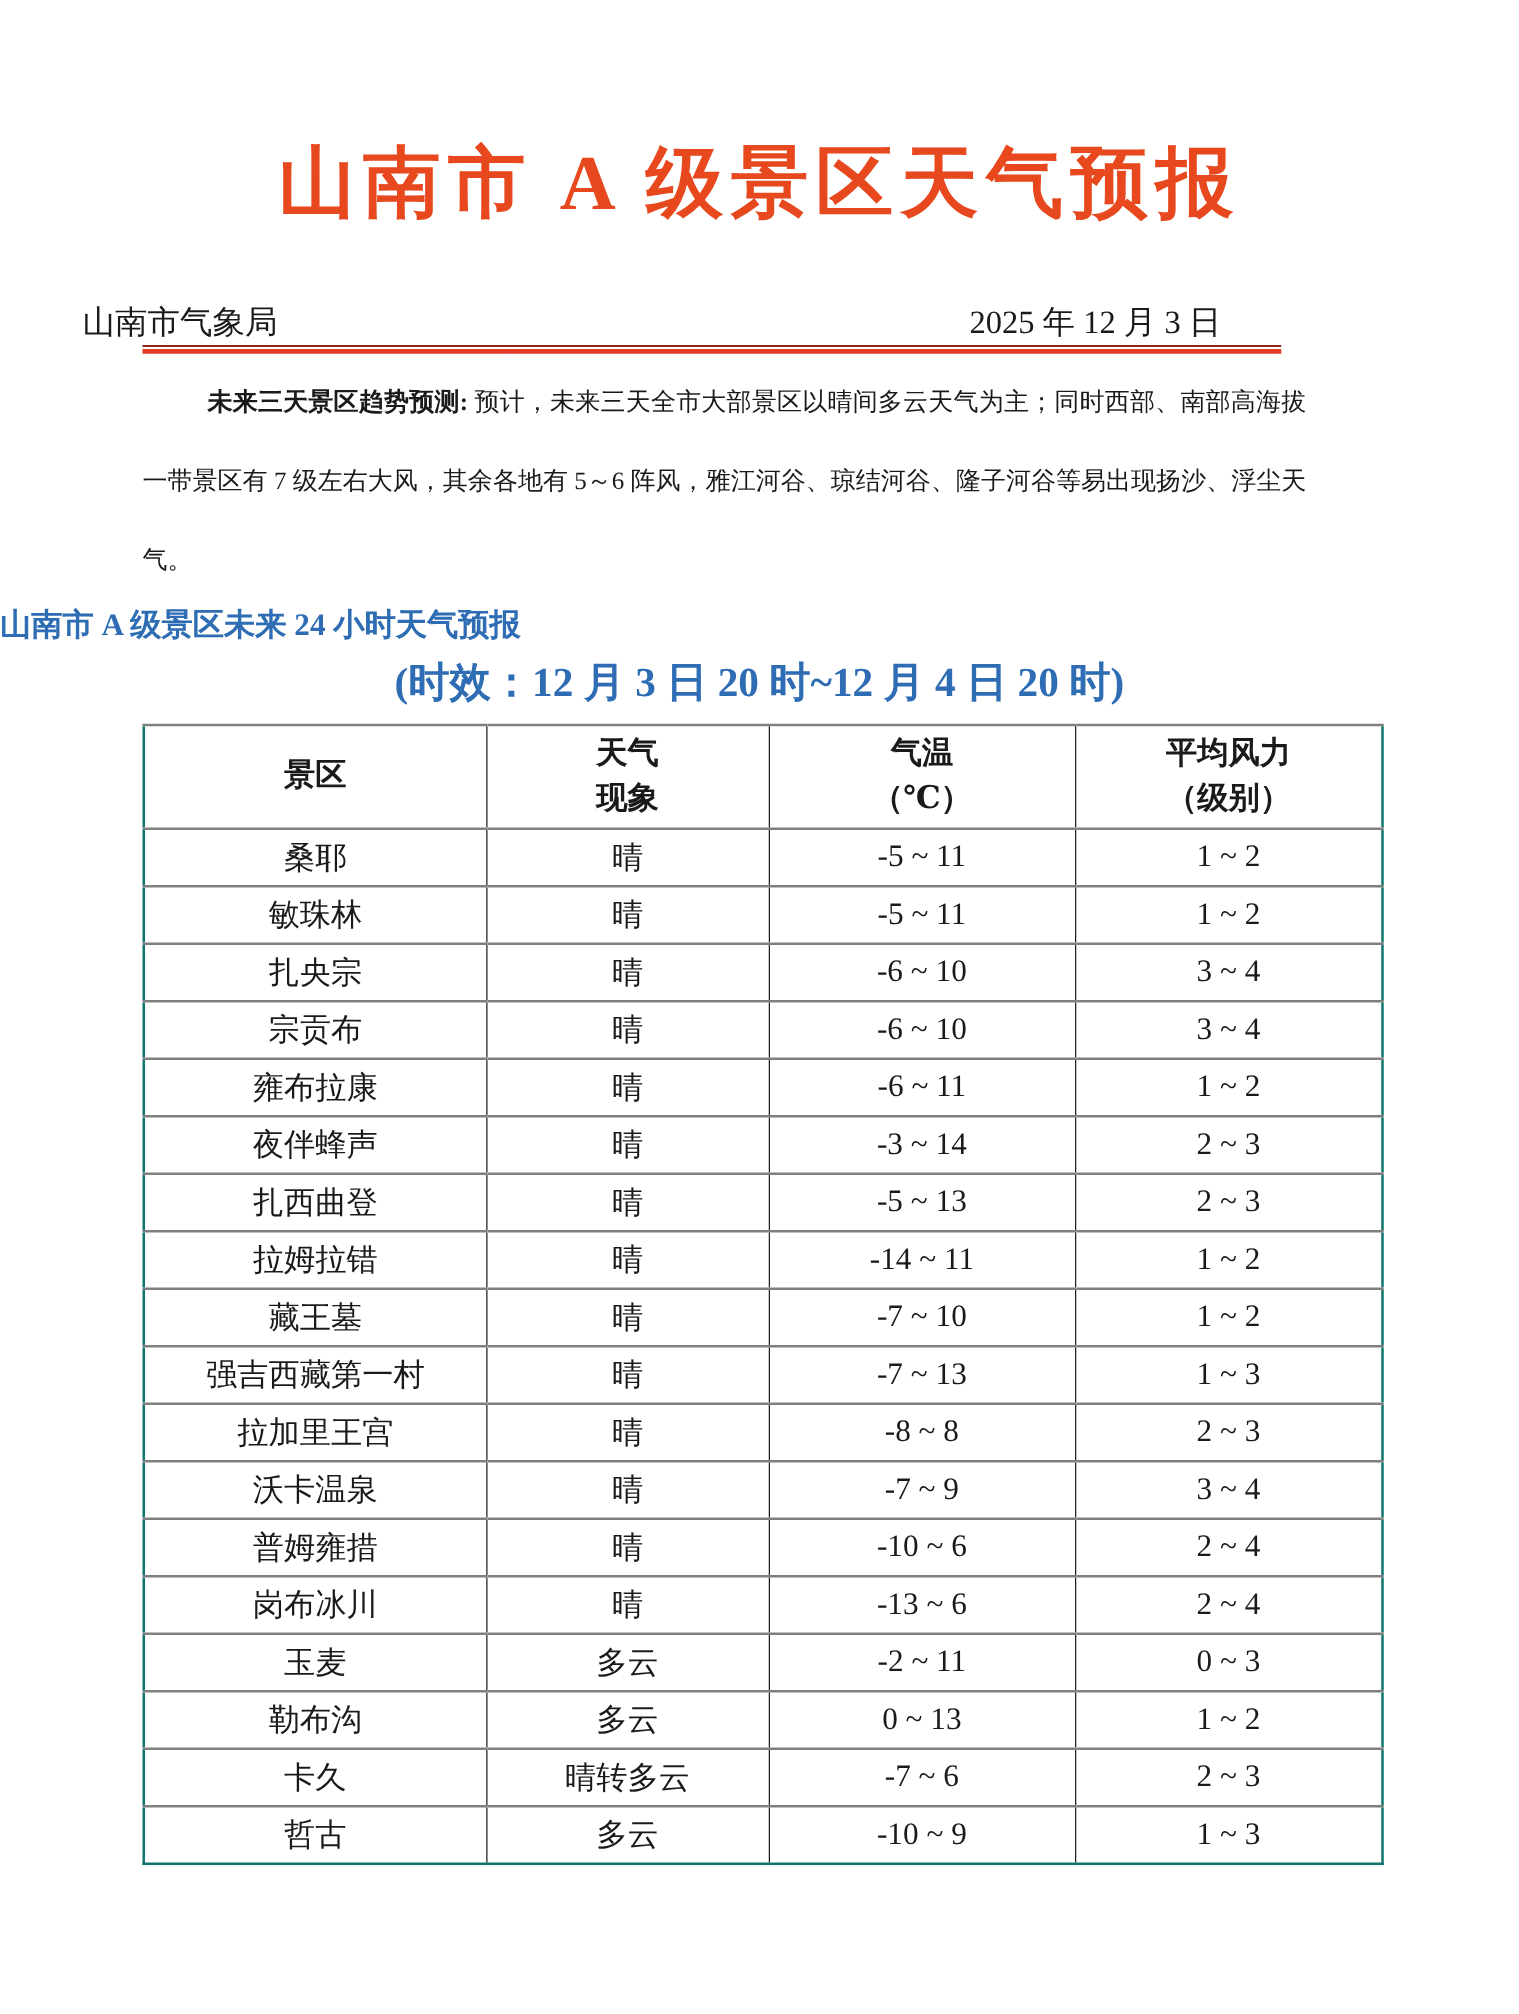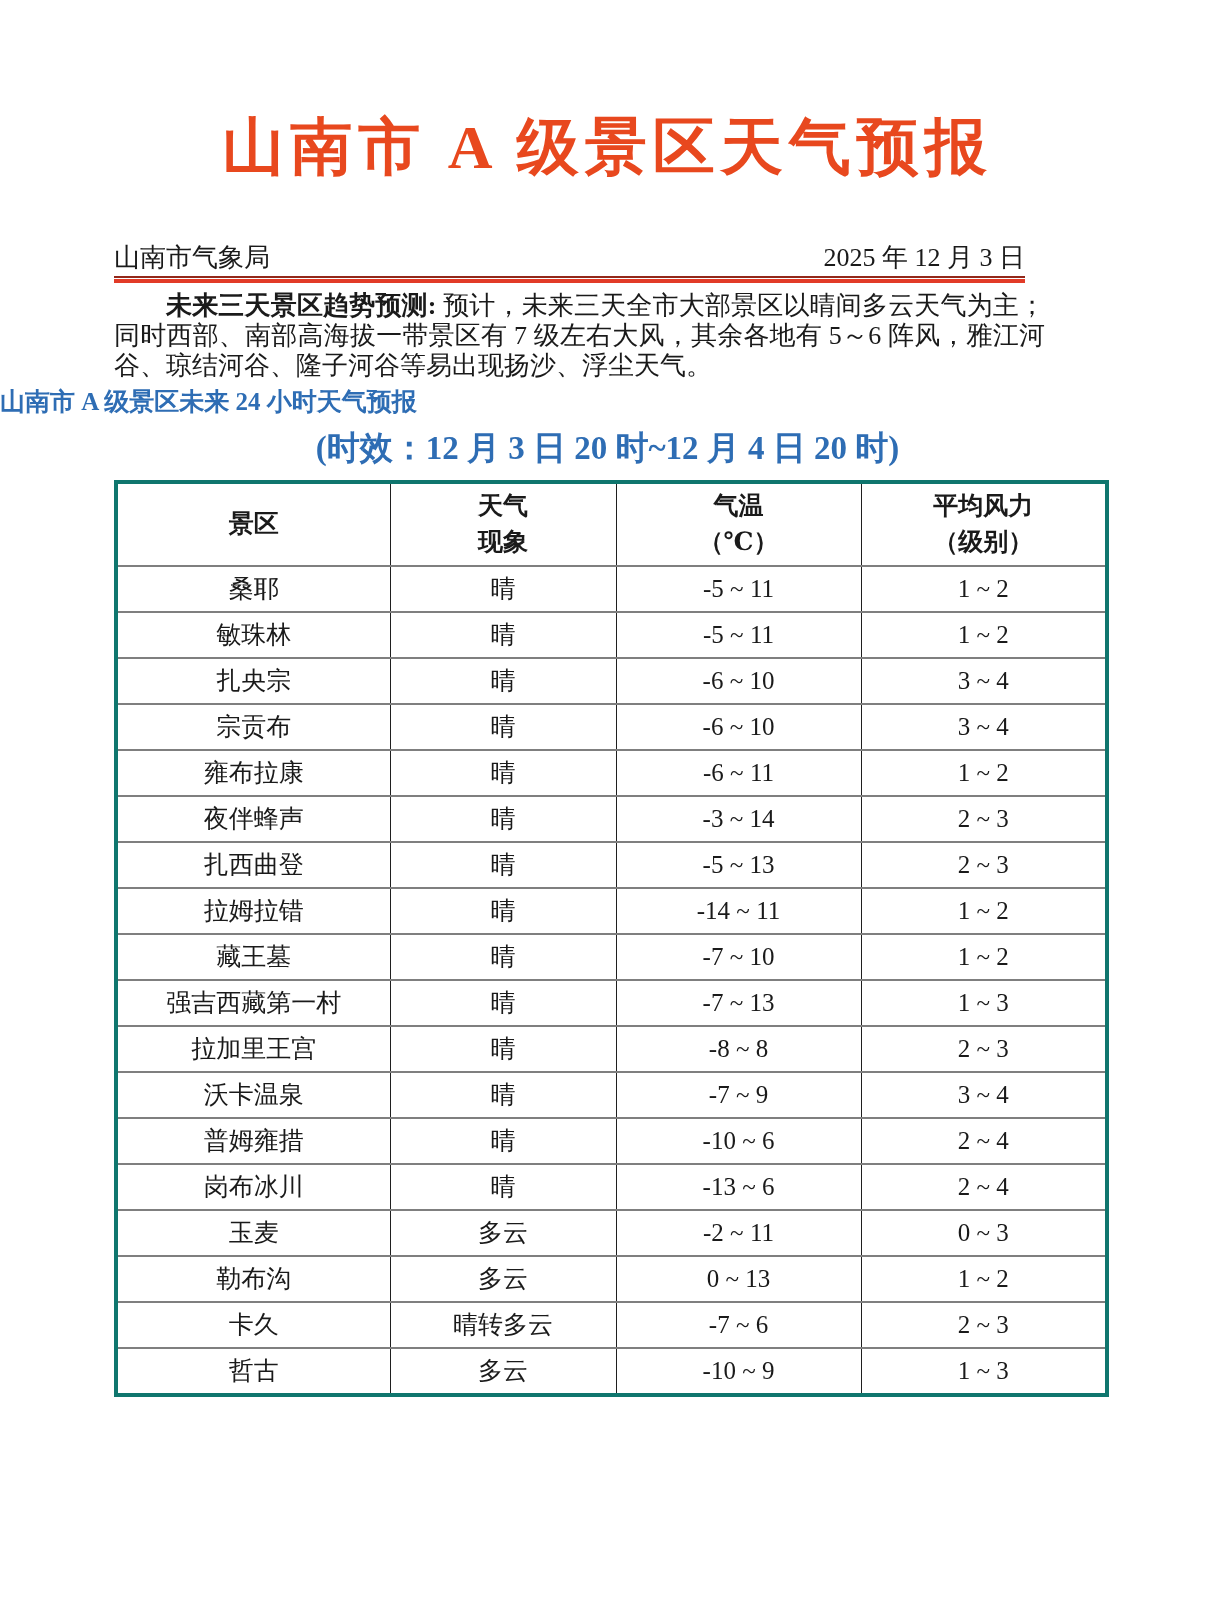"山南市气象局" .bureau-row { margin: 50px 190px 0 114px -> 50px 190px 0 66px }
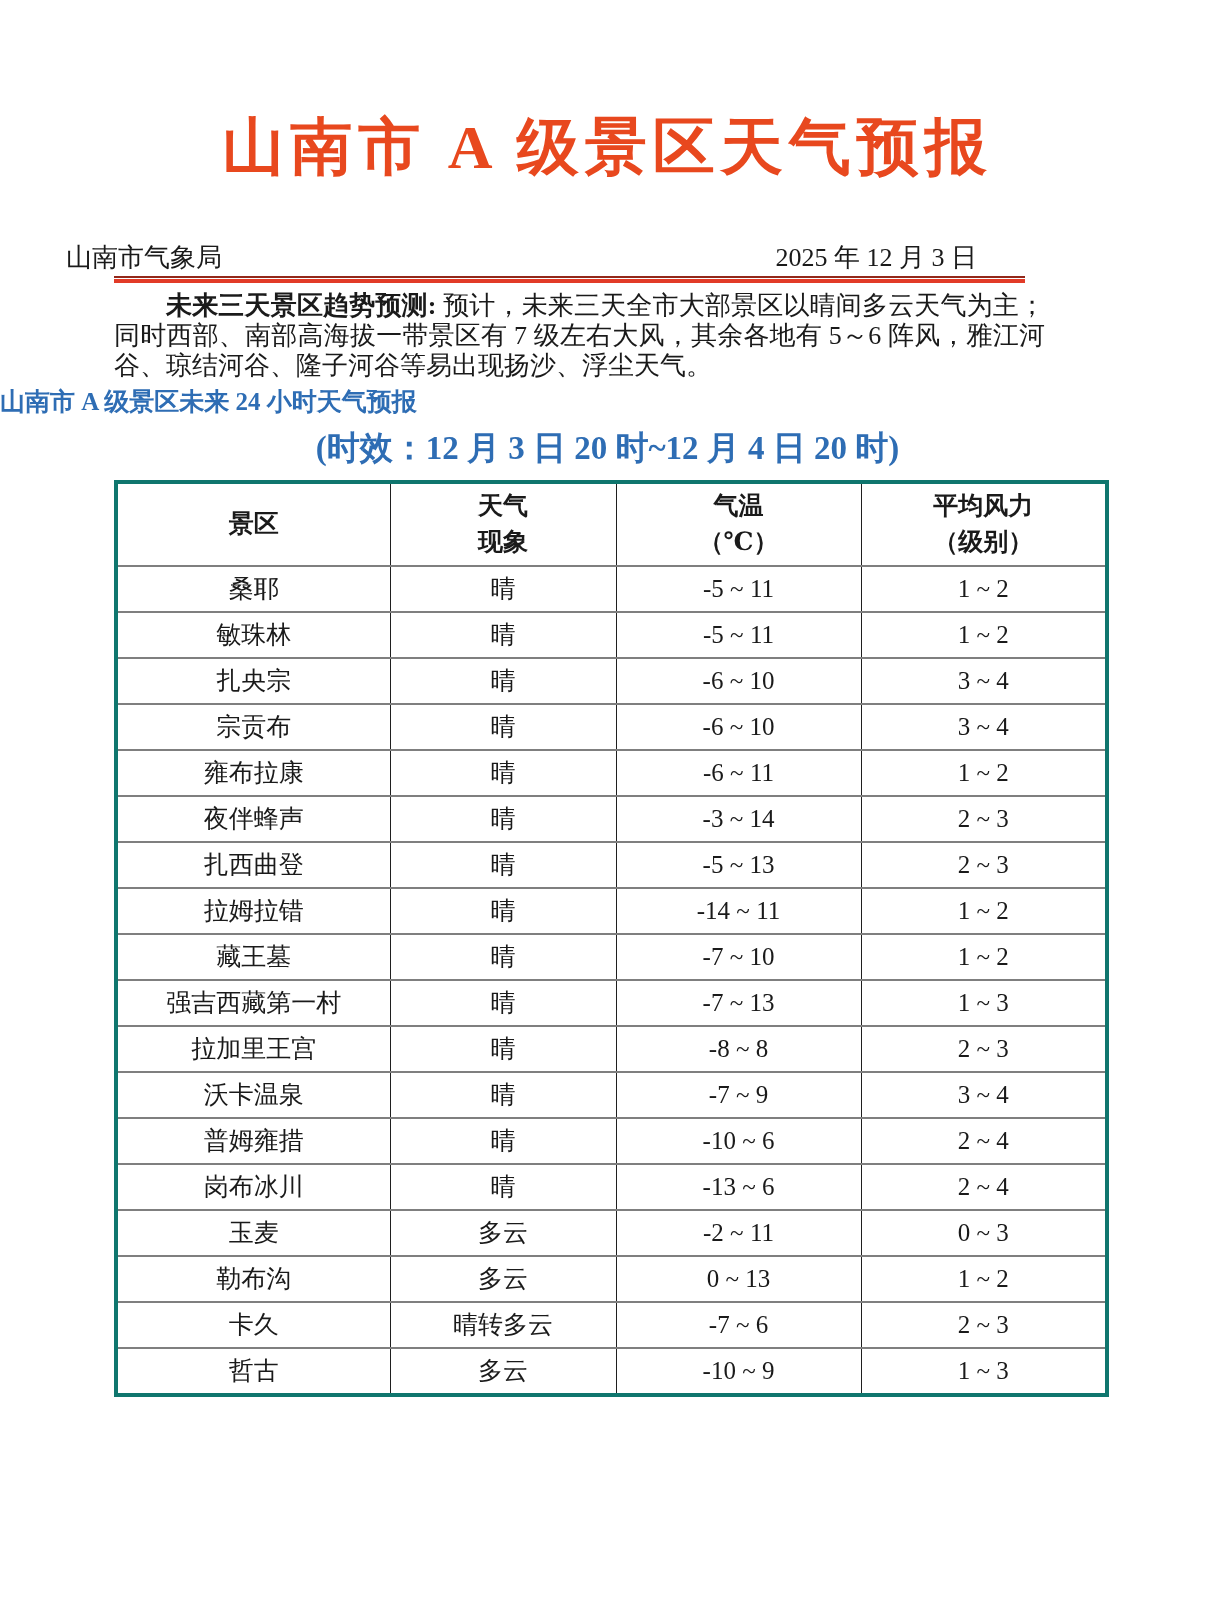"未来三天景区趋势预测:" .forecast { font-size: 26px -> 20px; line-height: 30px -> 63px }
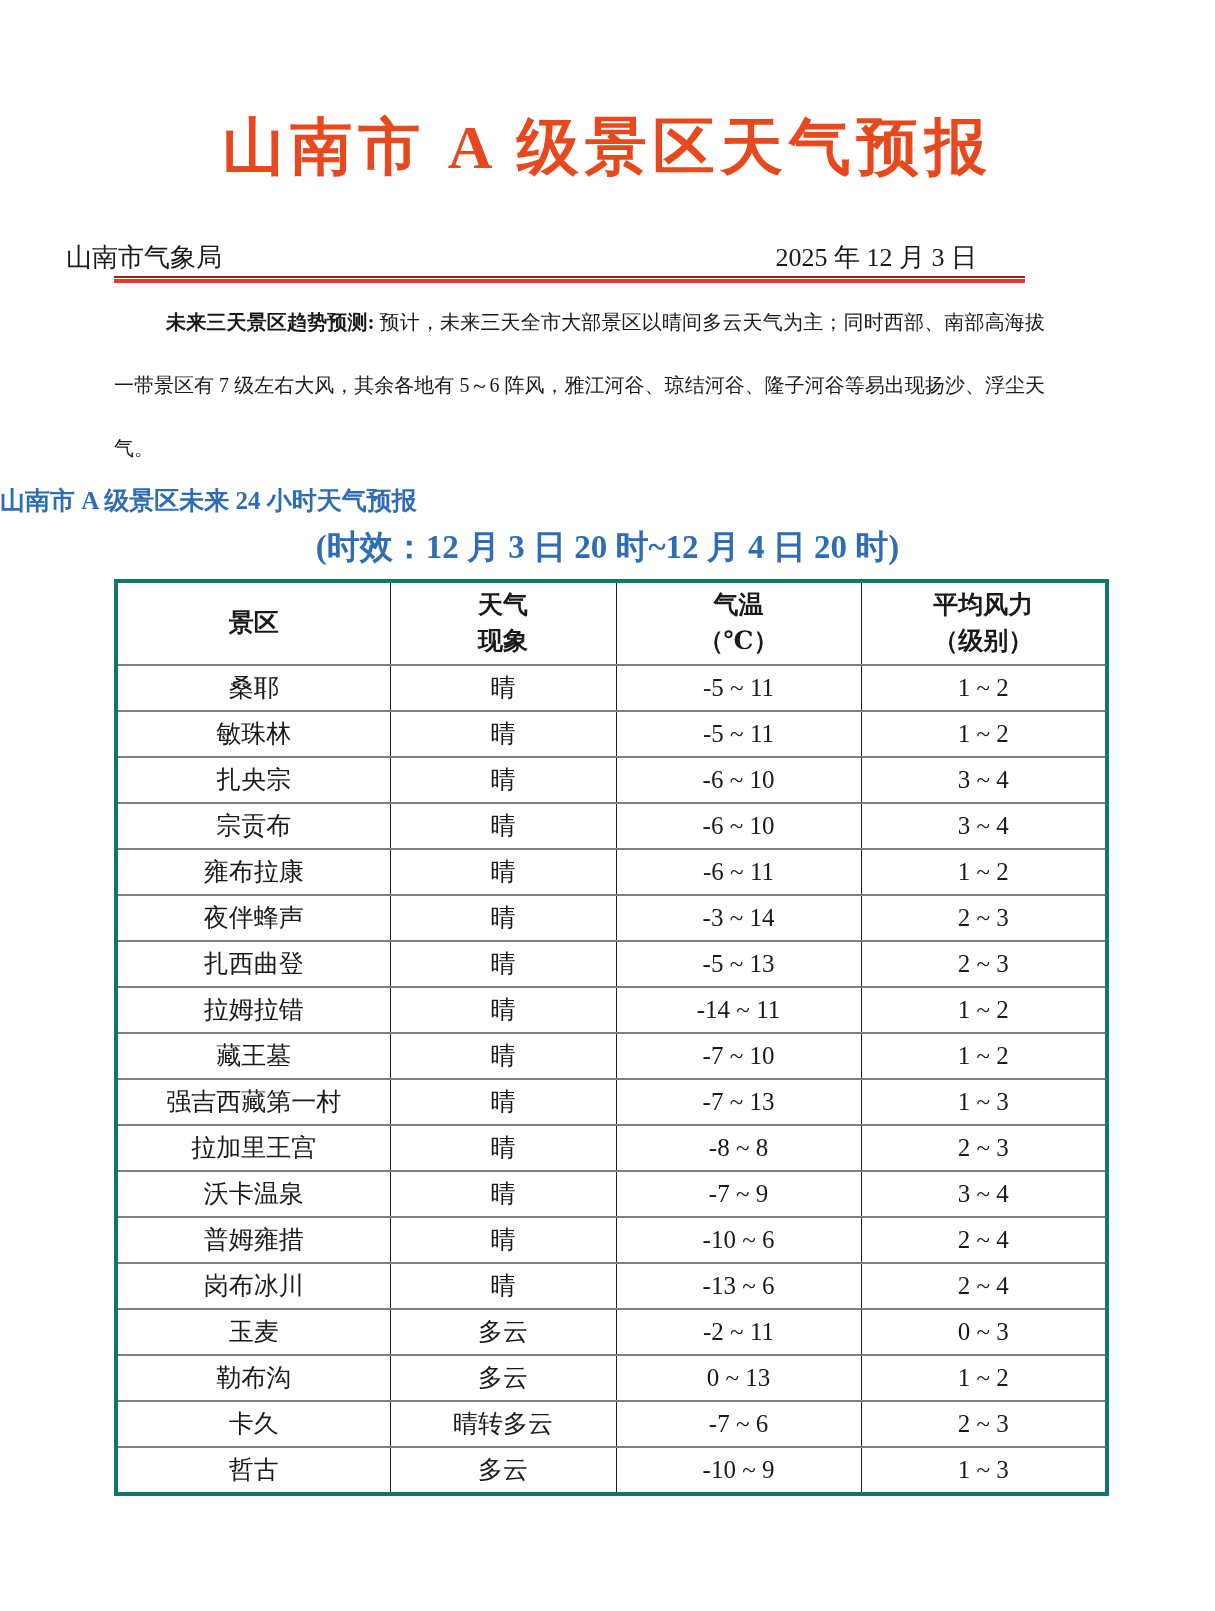"景区" table.wx { border: 4px solid #0f766e -> 2px solid #0f766e }
